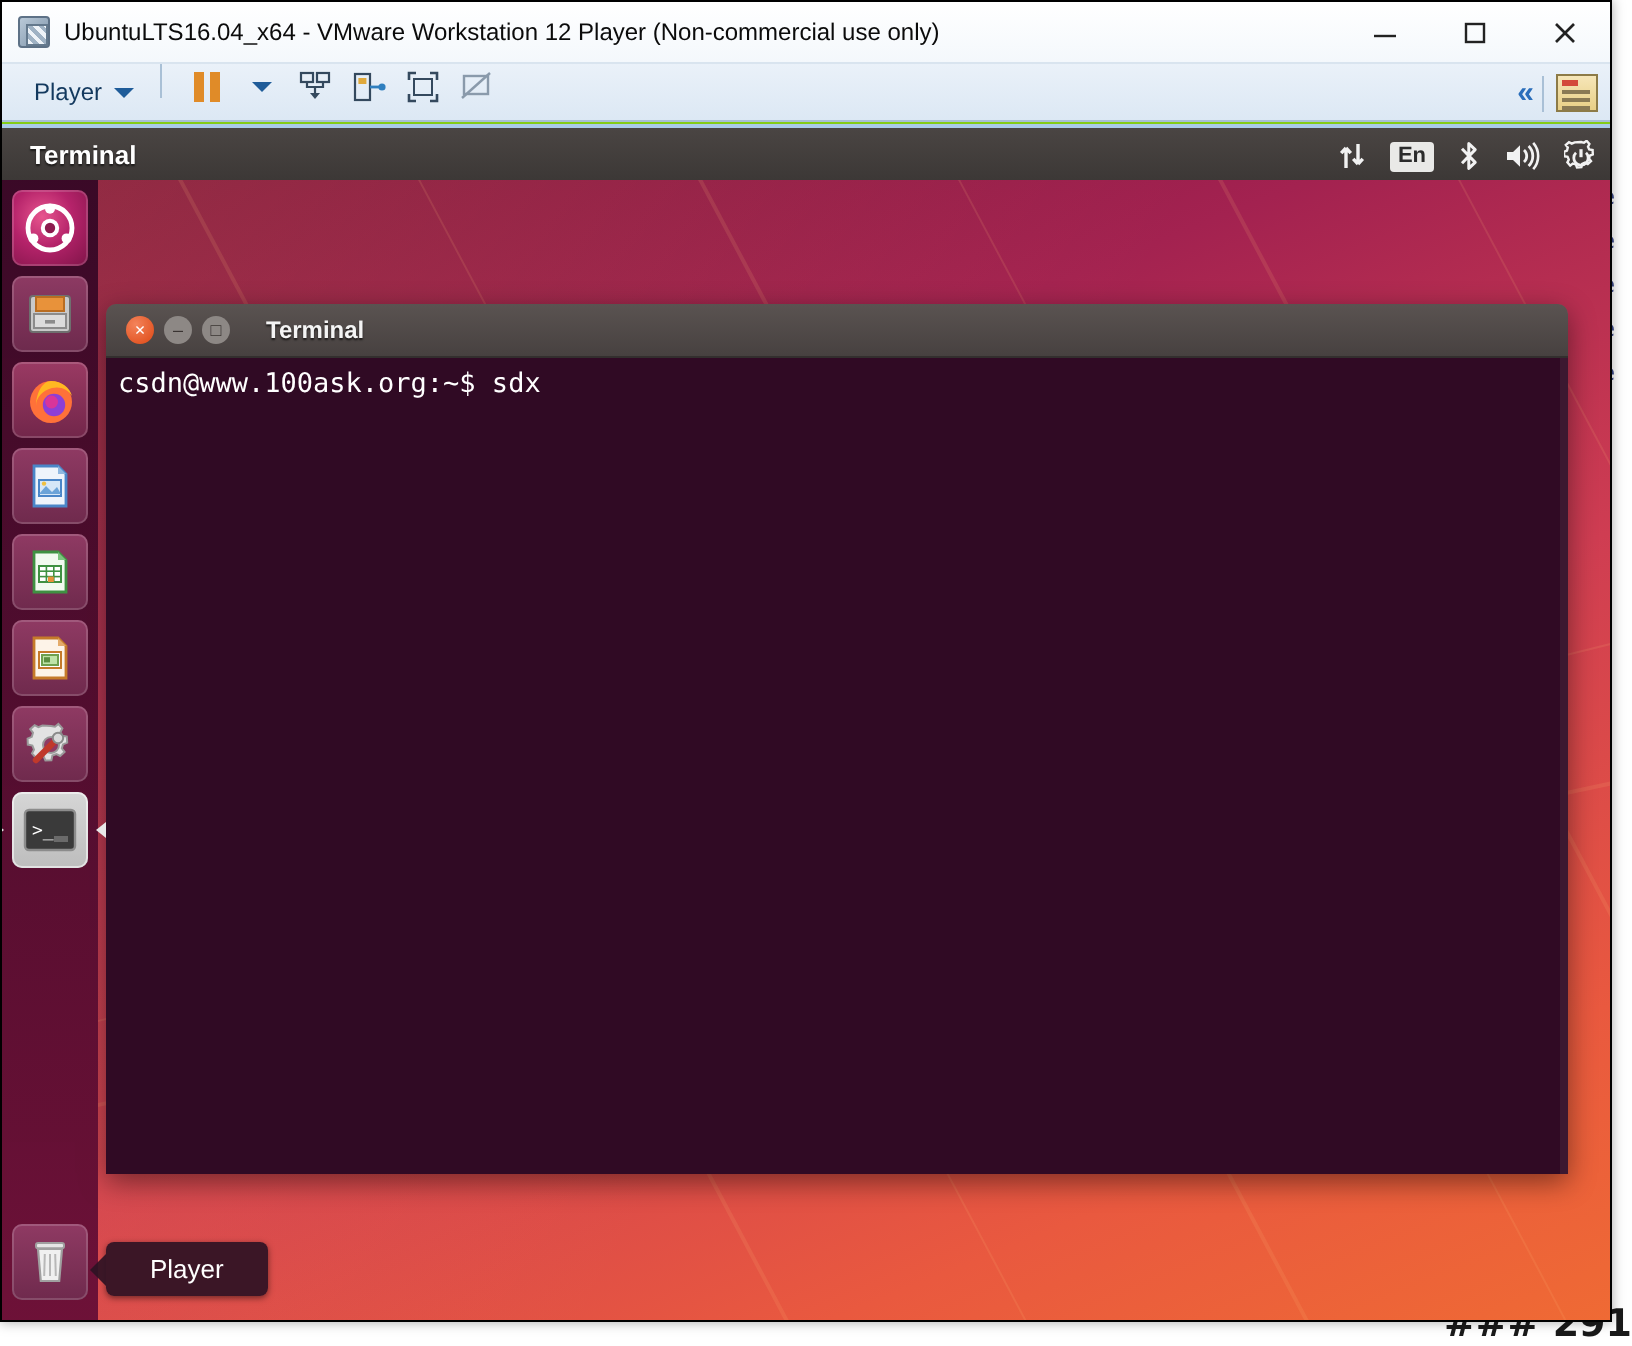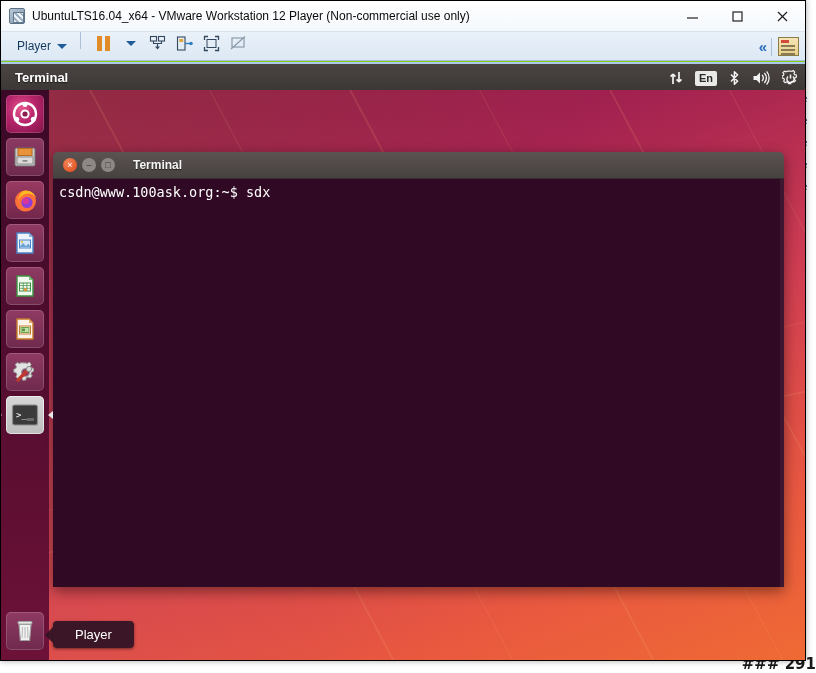"### 291" .bg-bottom-text { font-size: 15px -> 19px }
